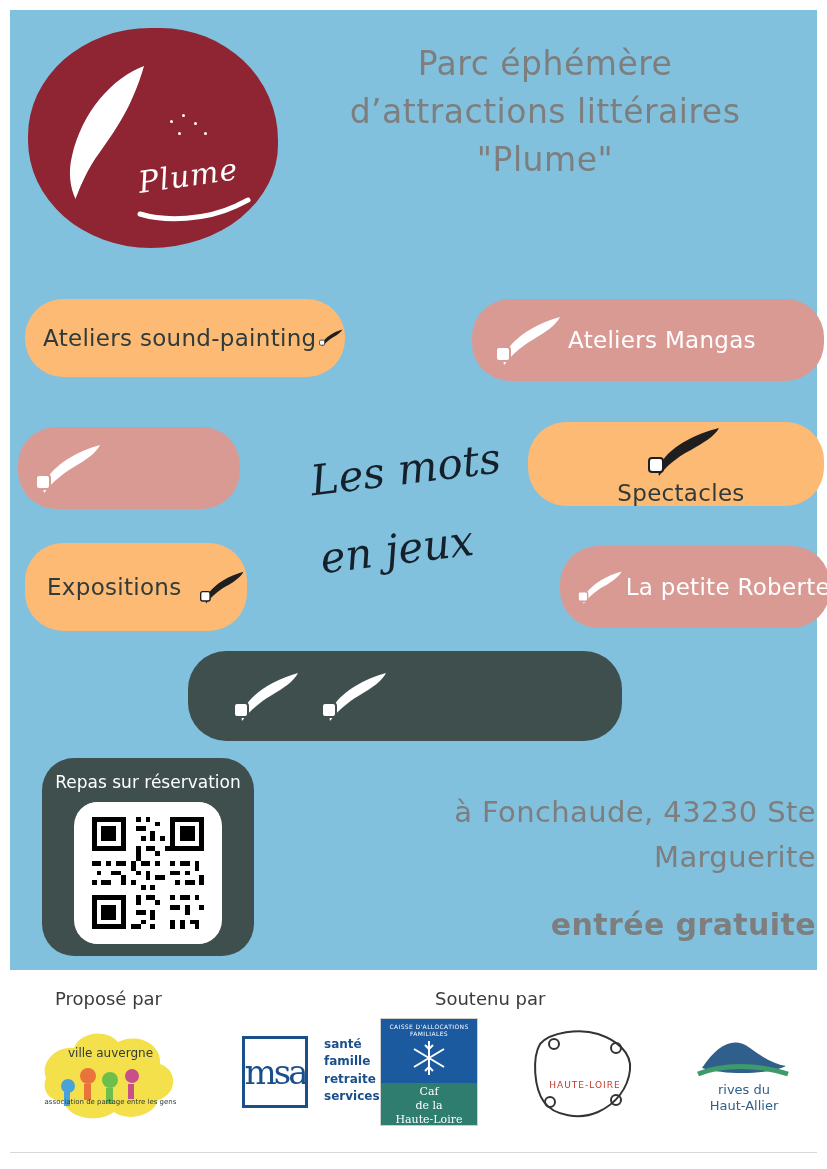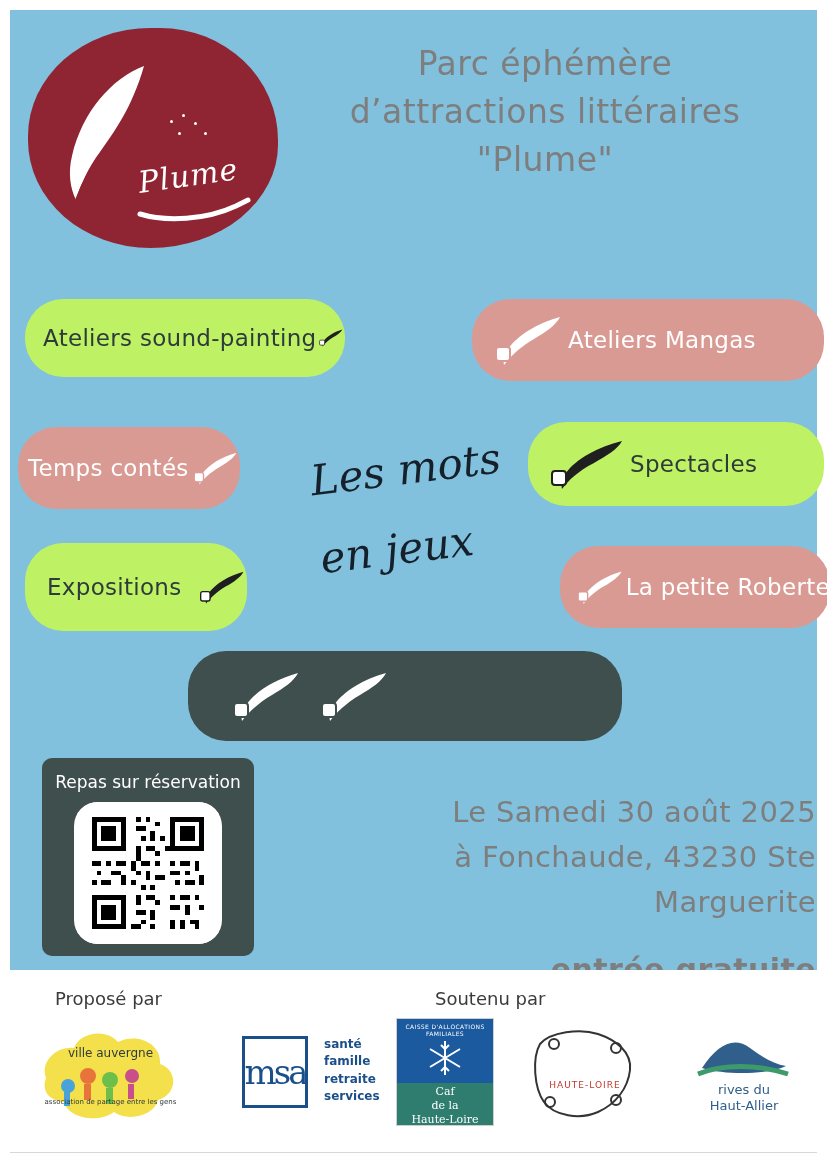"Ateliers sound-painting" .yellow { background: #bef264 -> #fdba74 }
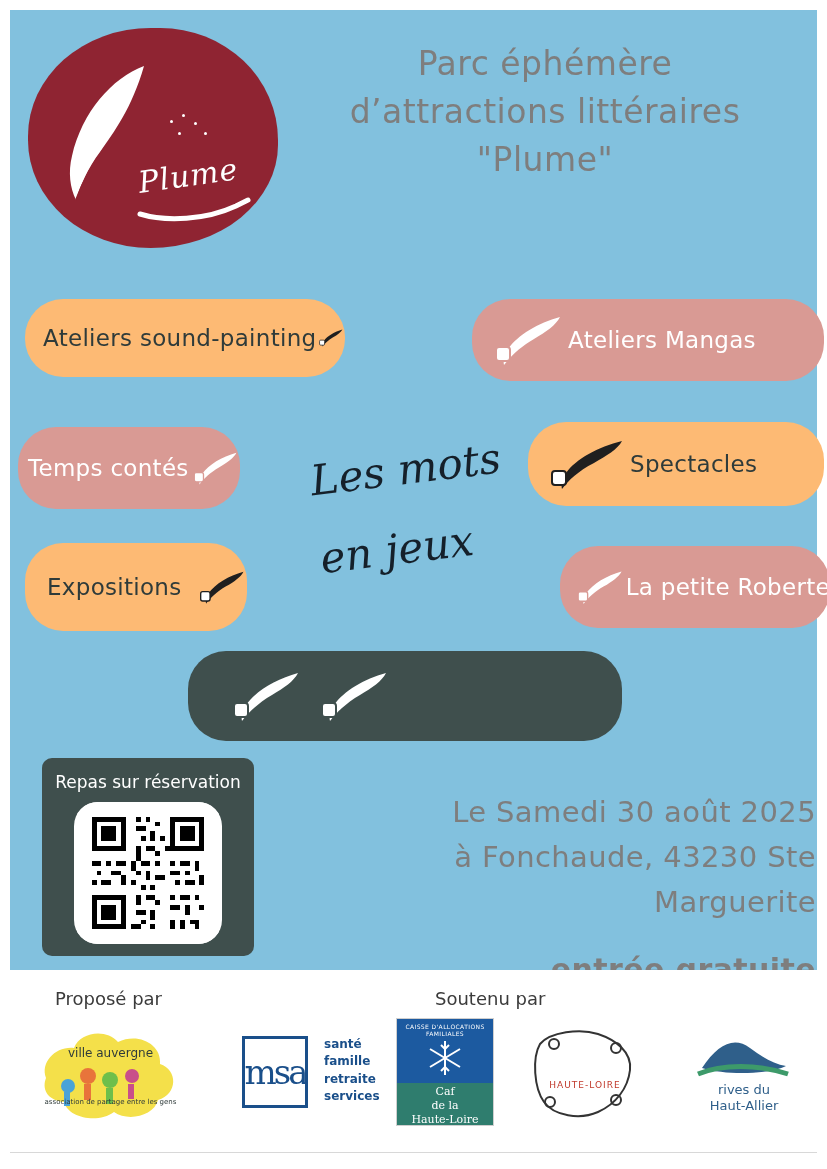"Temps contés" span.pill-label { html: <span>Temps contés</span> -> none }
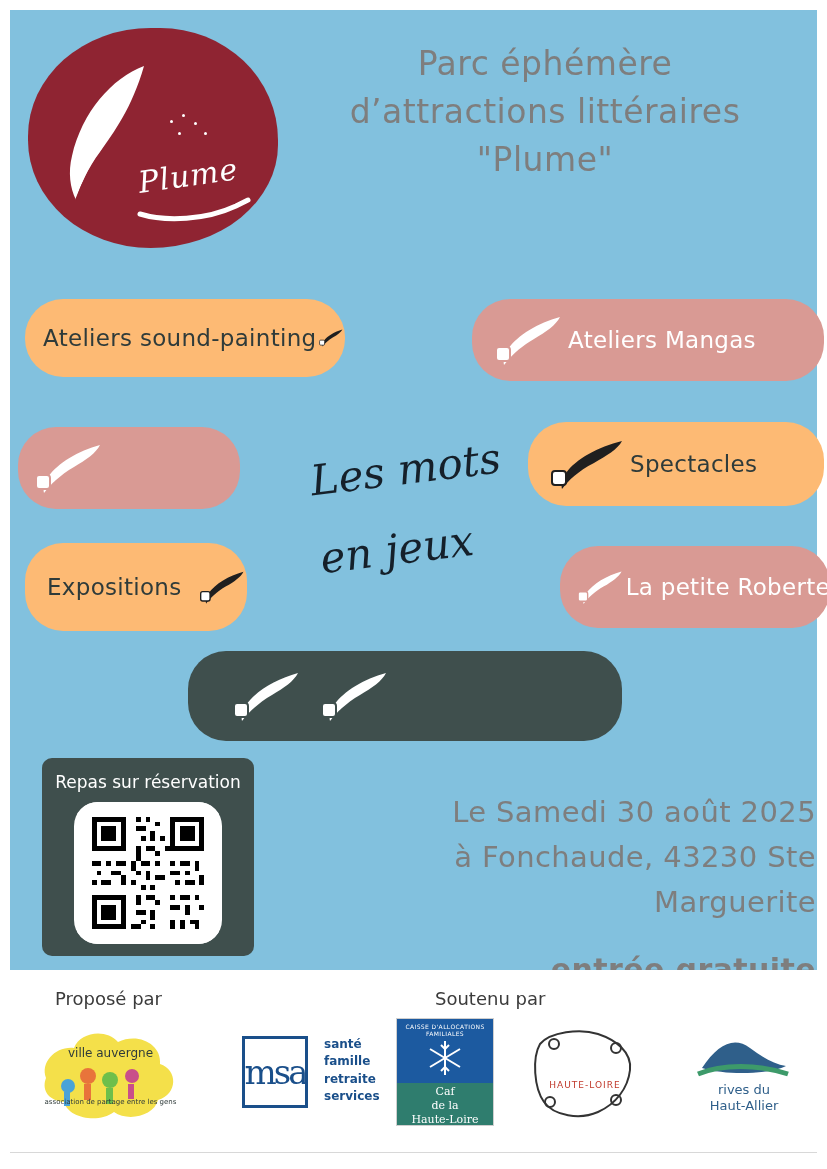"Spectacles" .pill-spect { flex-direction: none -> column }
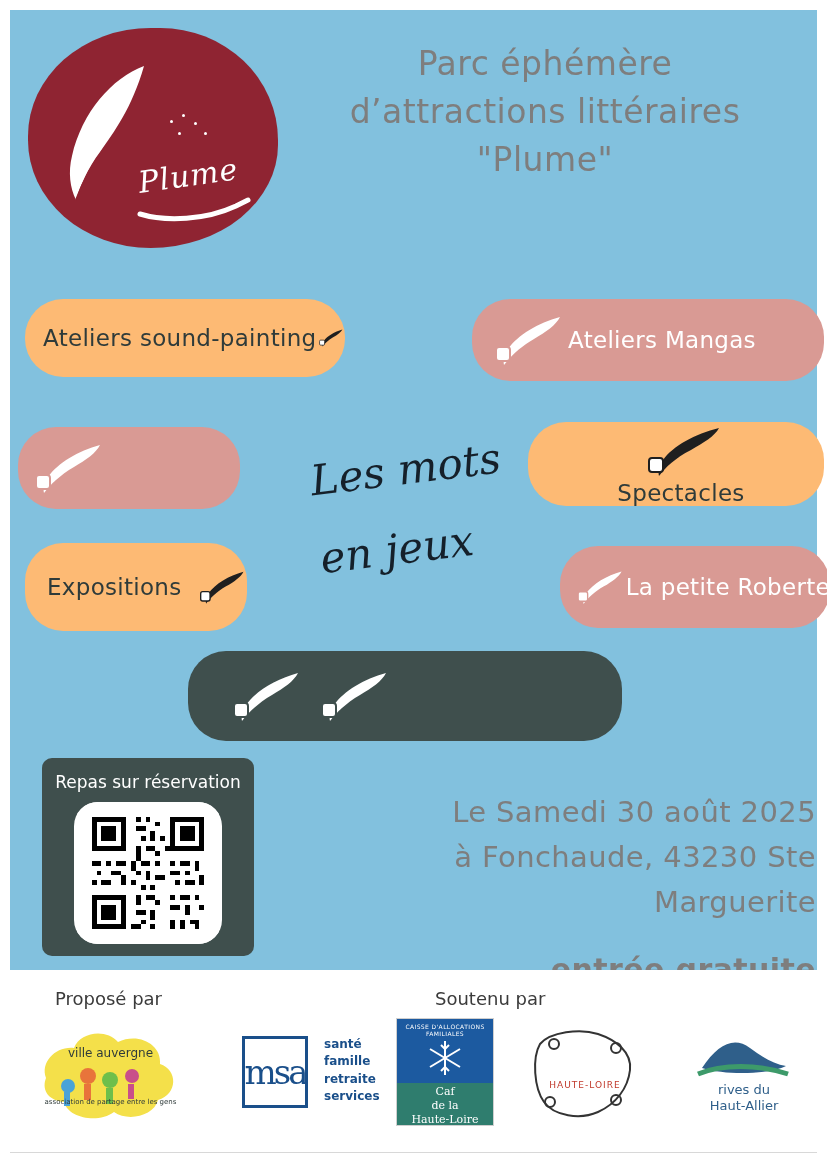"Repas sur réservation" .qr-card { border-radius: 10px -> 32px }
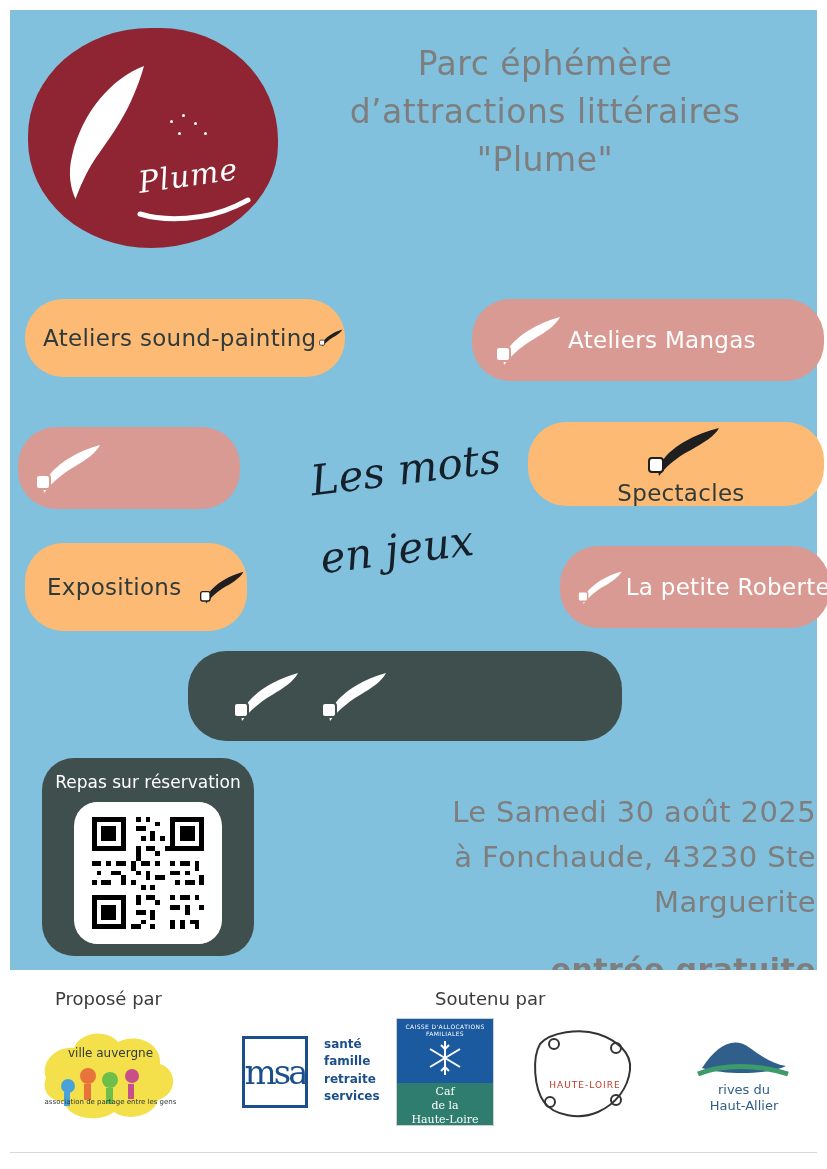"Le Samedi 30 août 2025" div { html: <div>Le Samedi 30 août 2025</div> -> none }
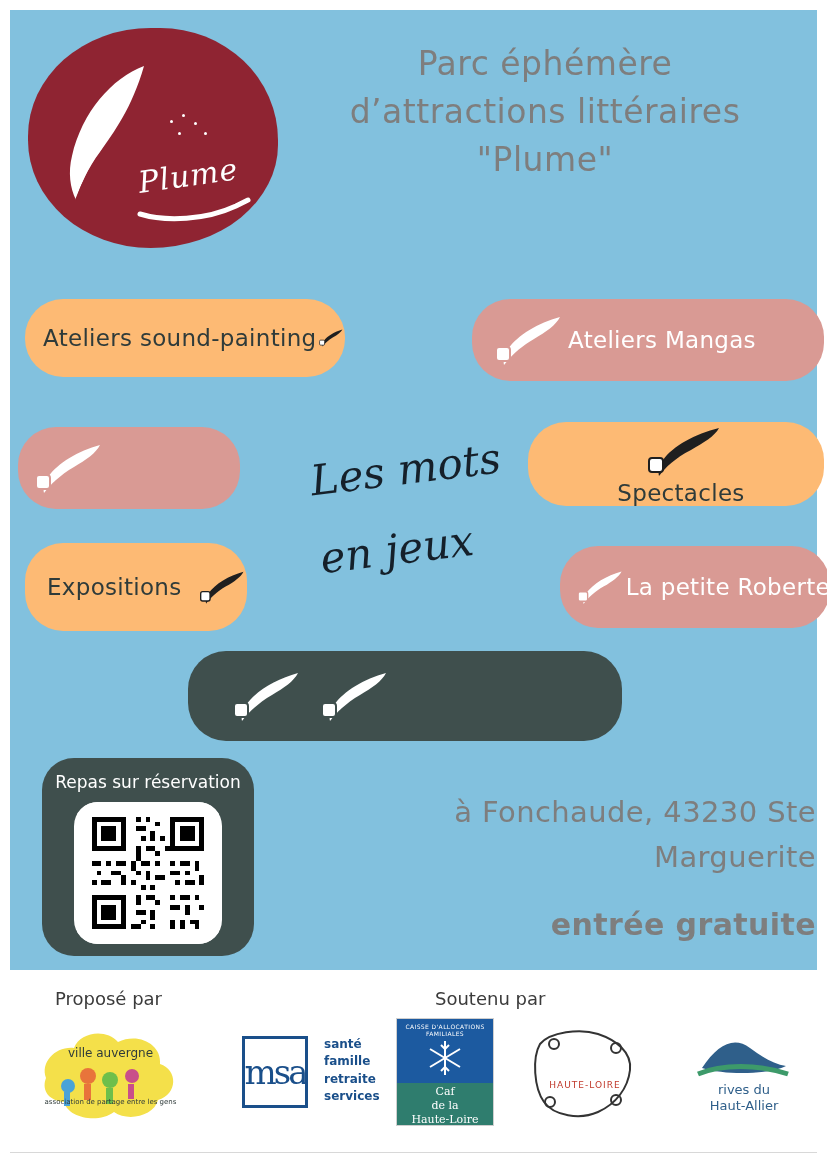"Caf" .slot-caf { left: 380px -> 364px }
